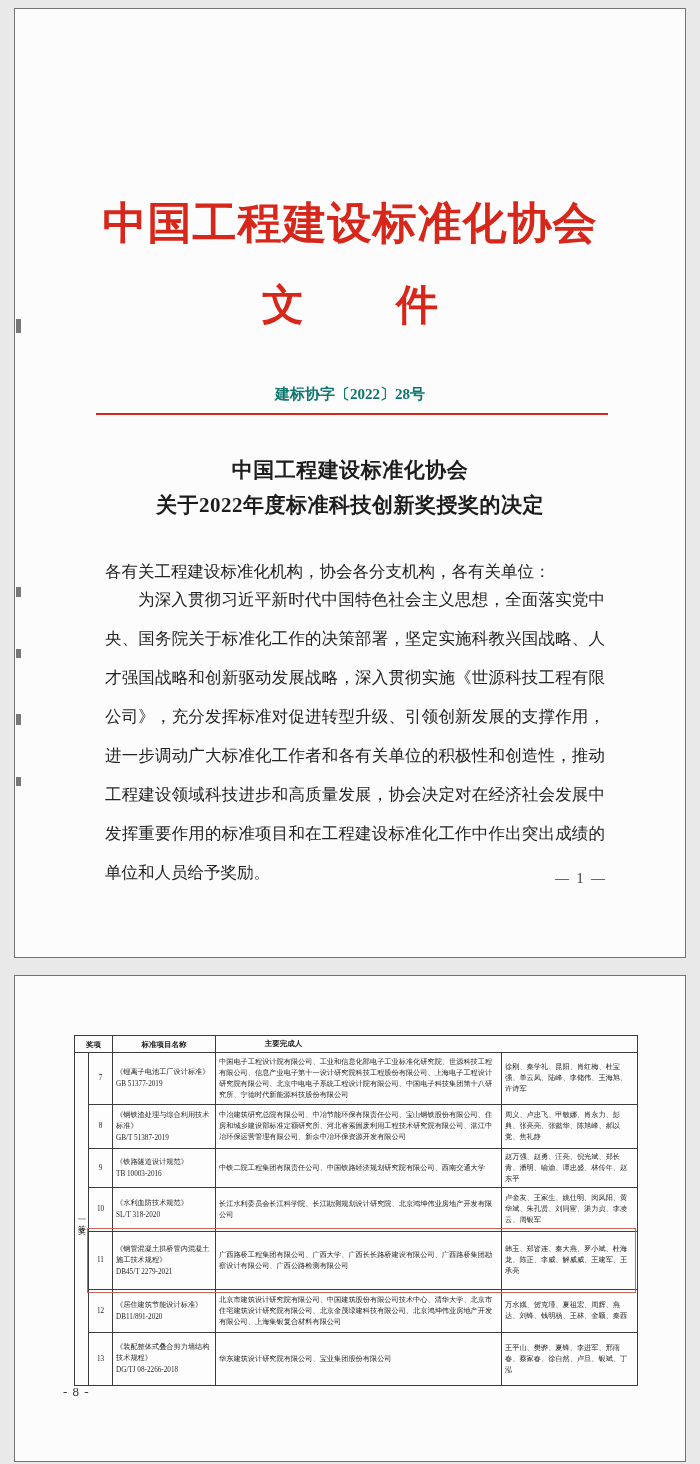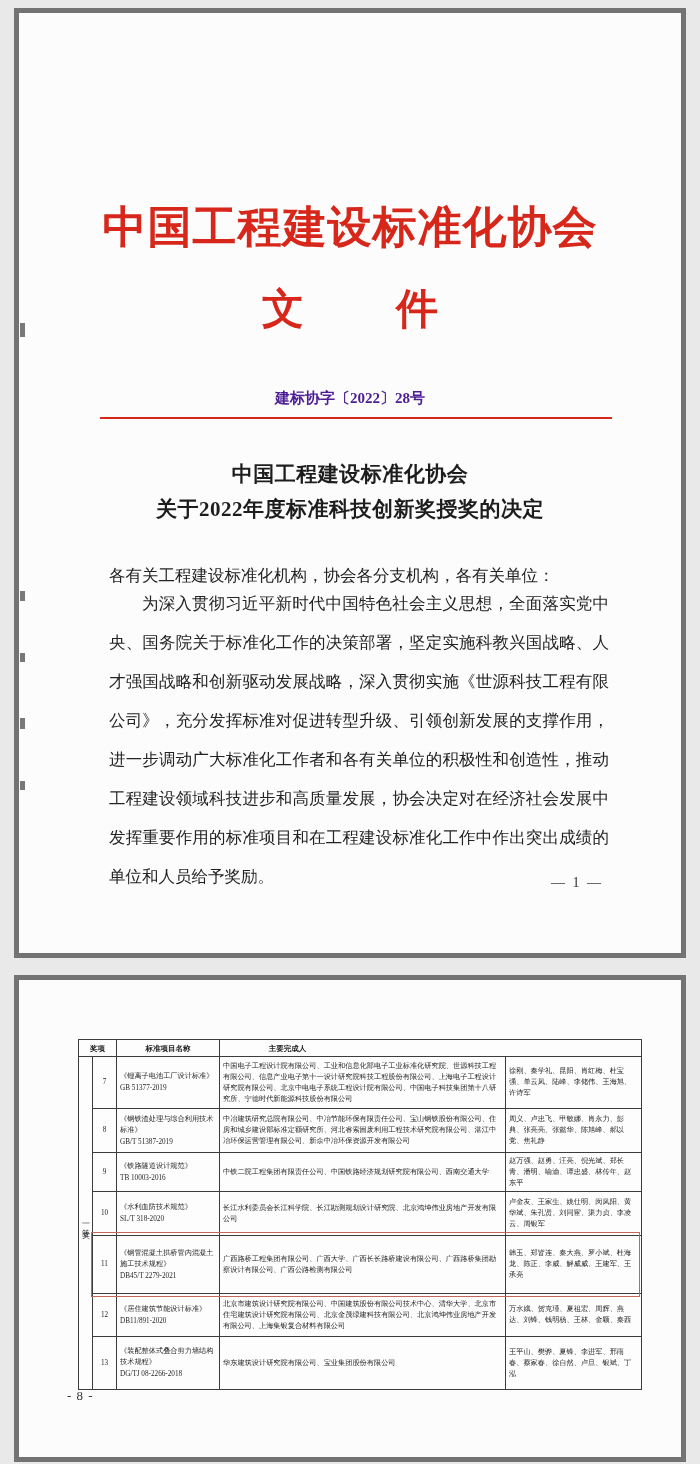"中国工程建设标准化协会" .page { border: 5px solid #737373 -> 1px solid #737373 }
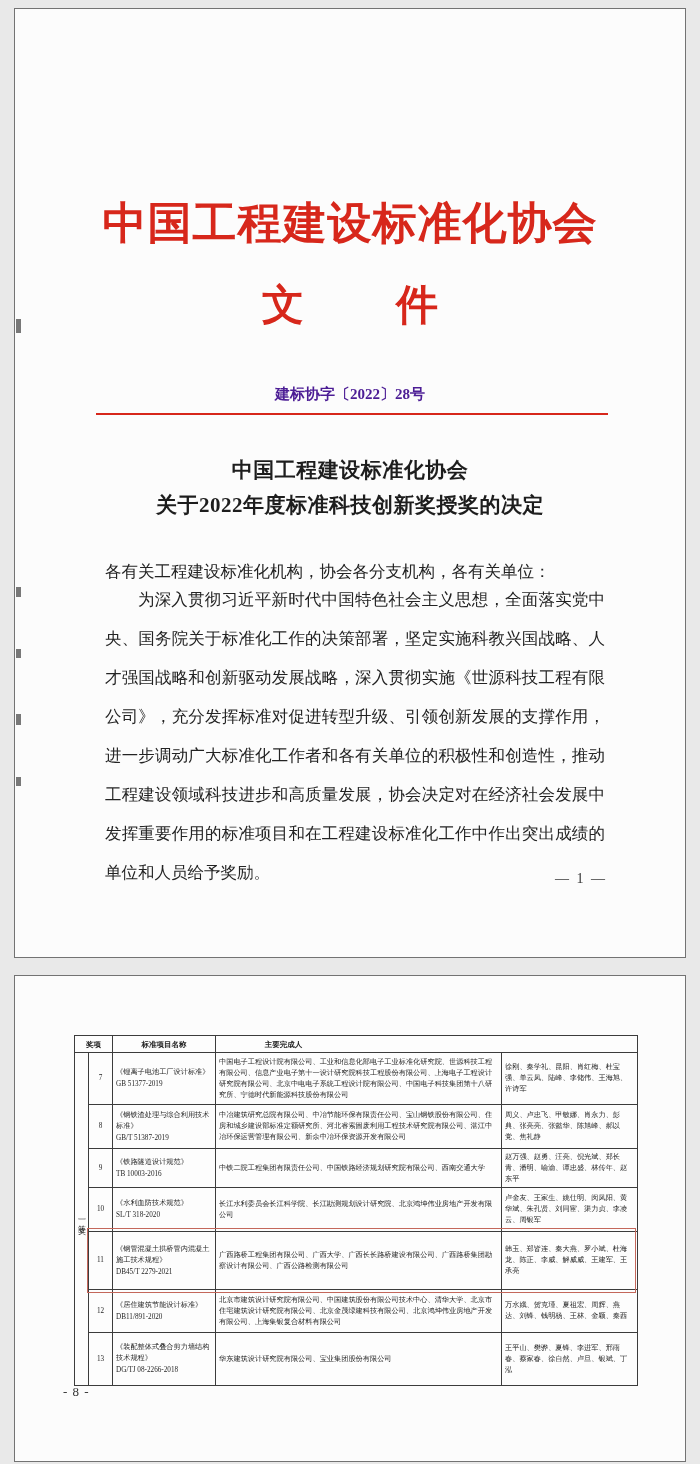"建标协字〔2022〕28号" .doc-number { color: #4c1d95 -> #0f766e }
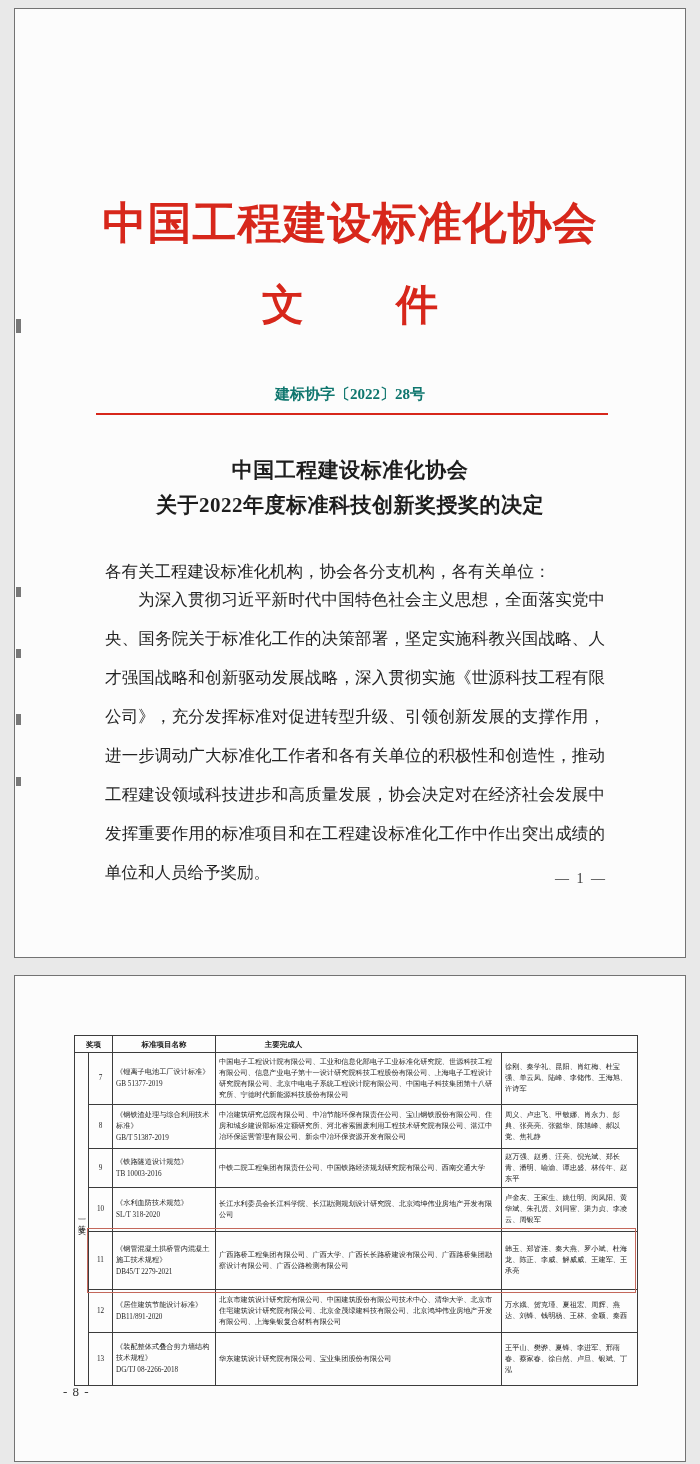"主要完成人" .hc-people { font-family: none -> Liberation Mono, monospace }
